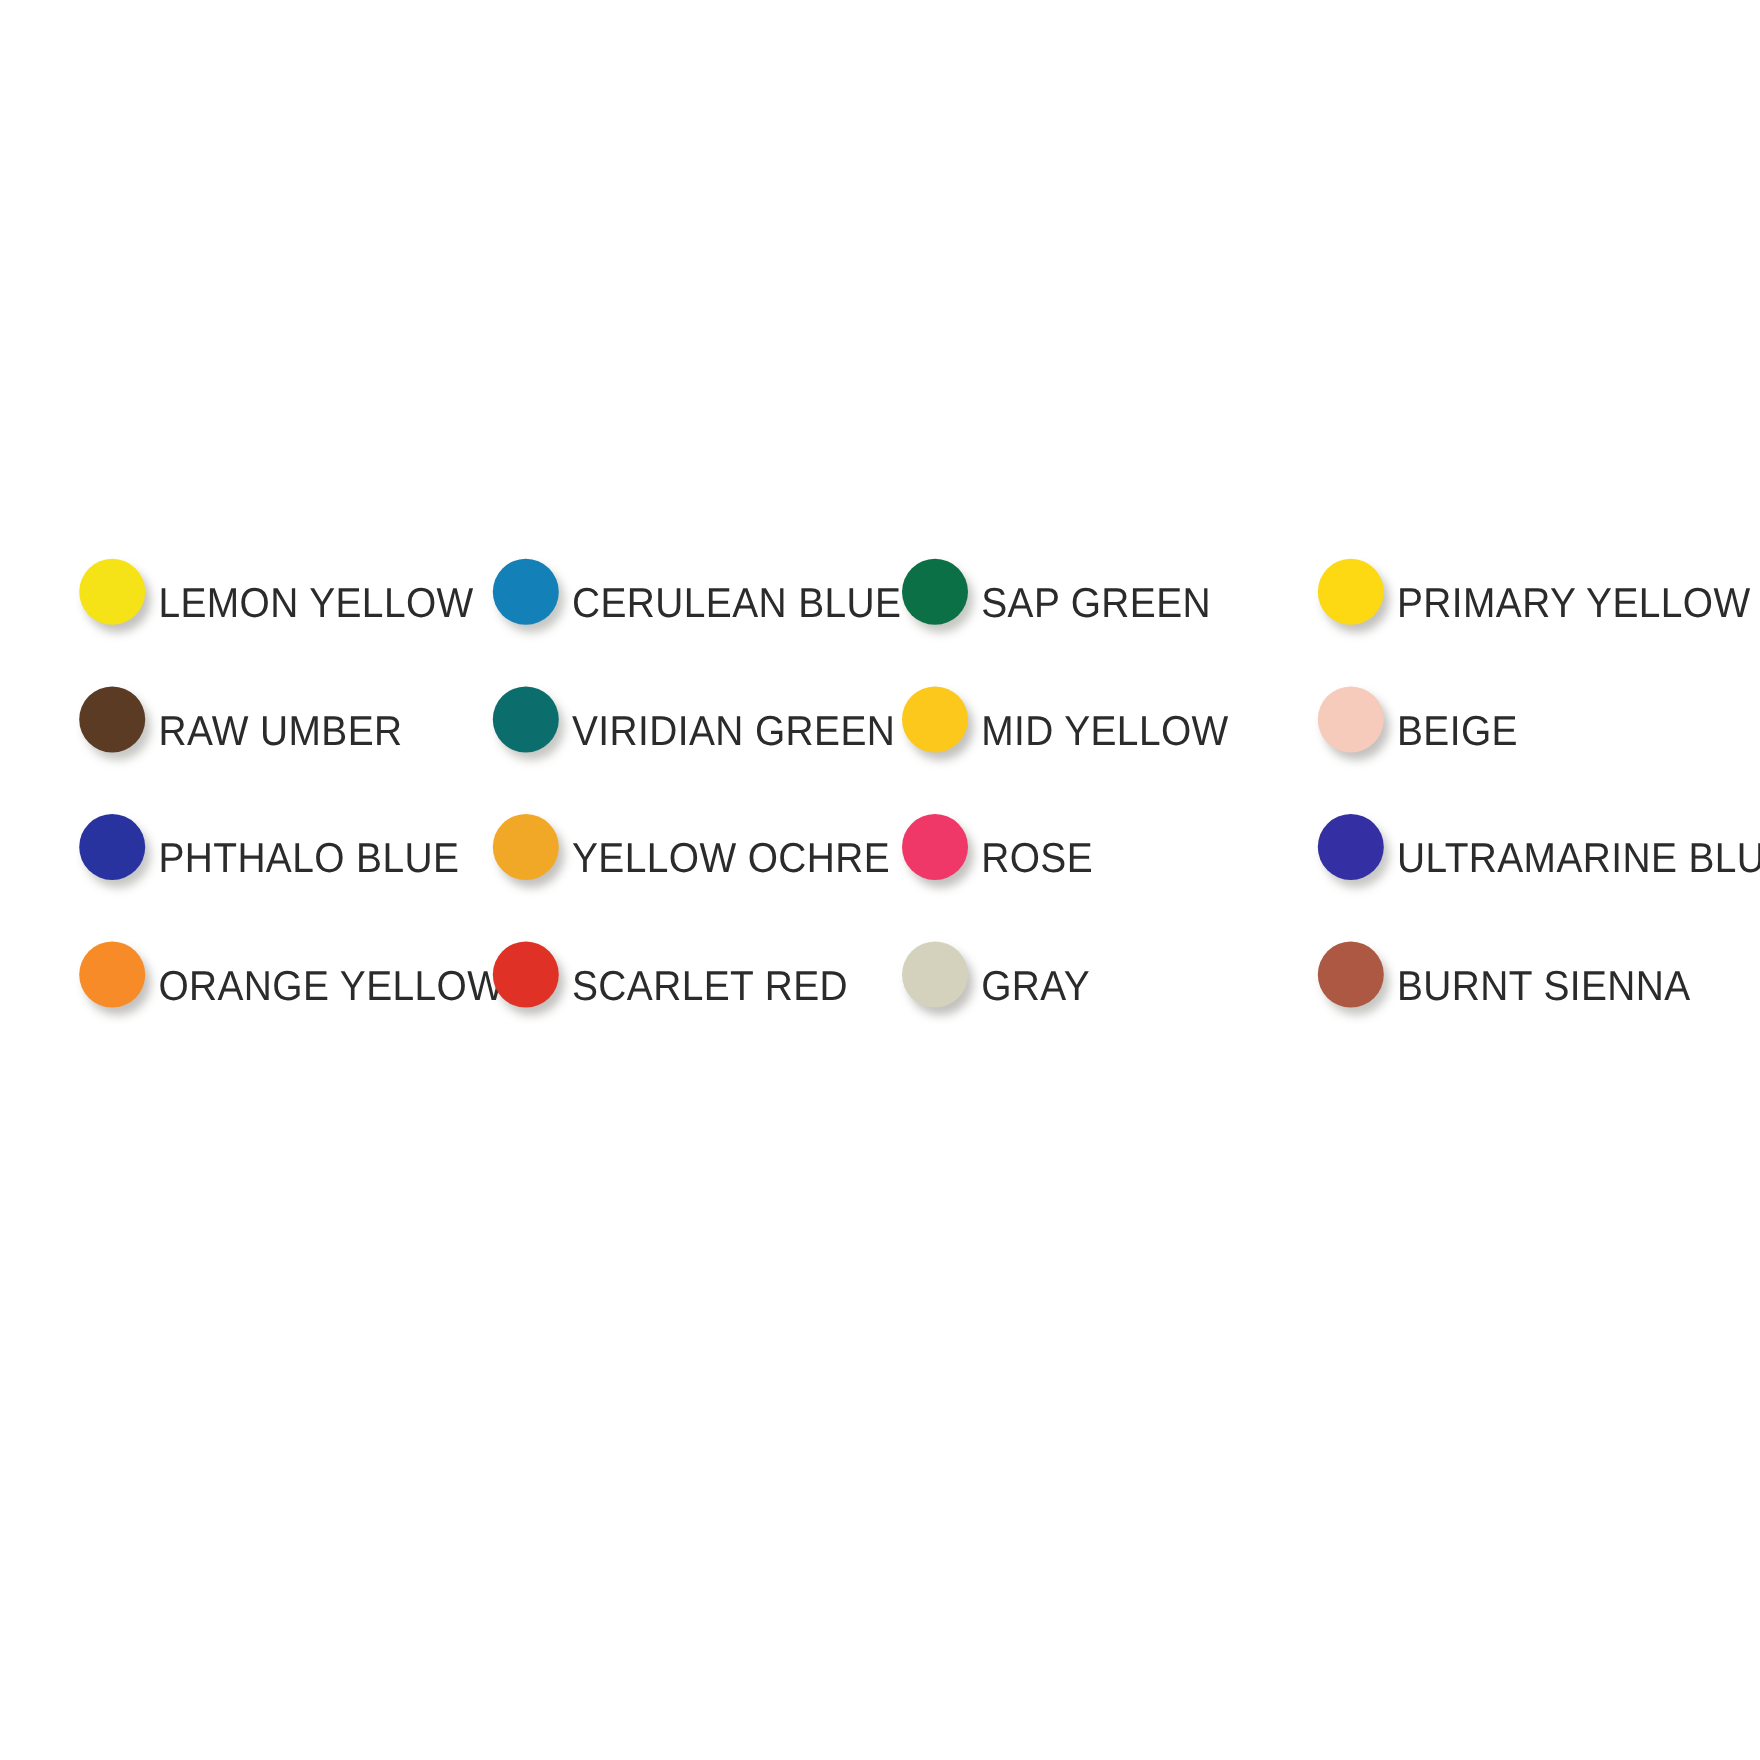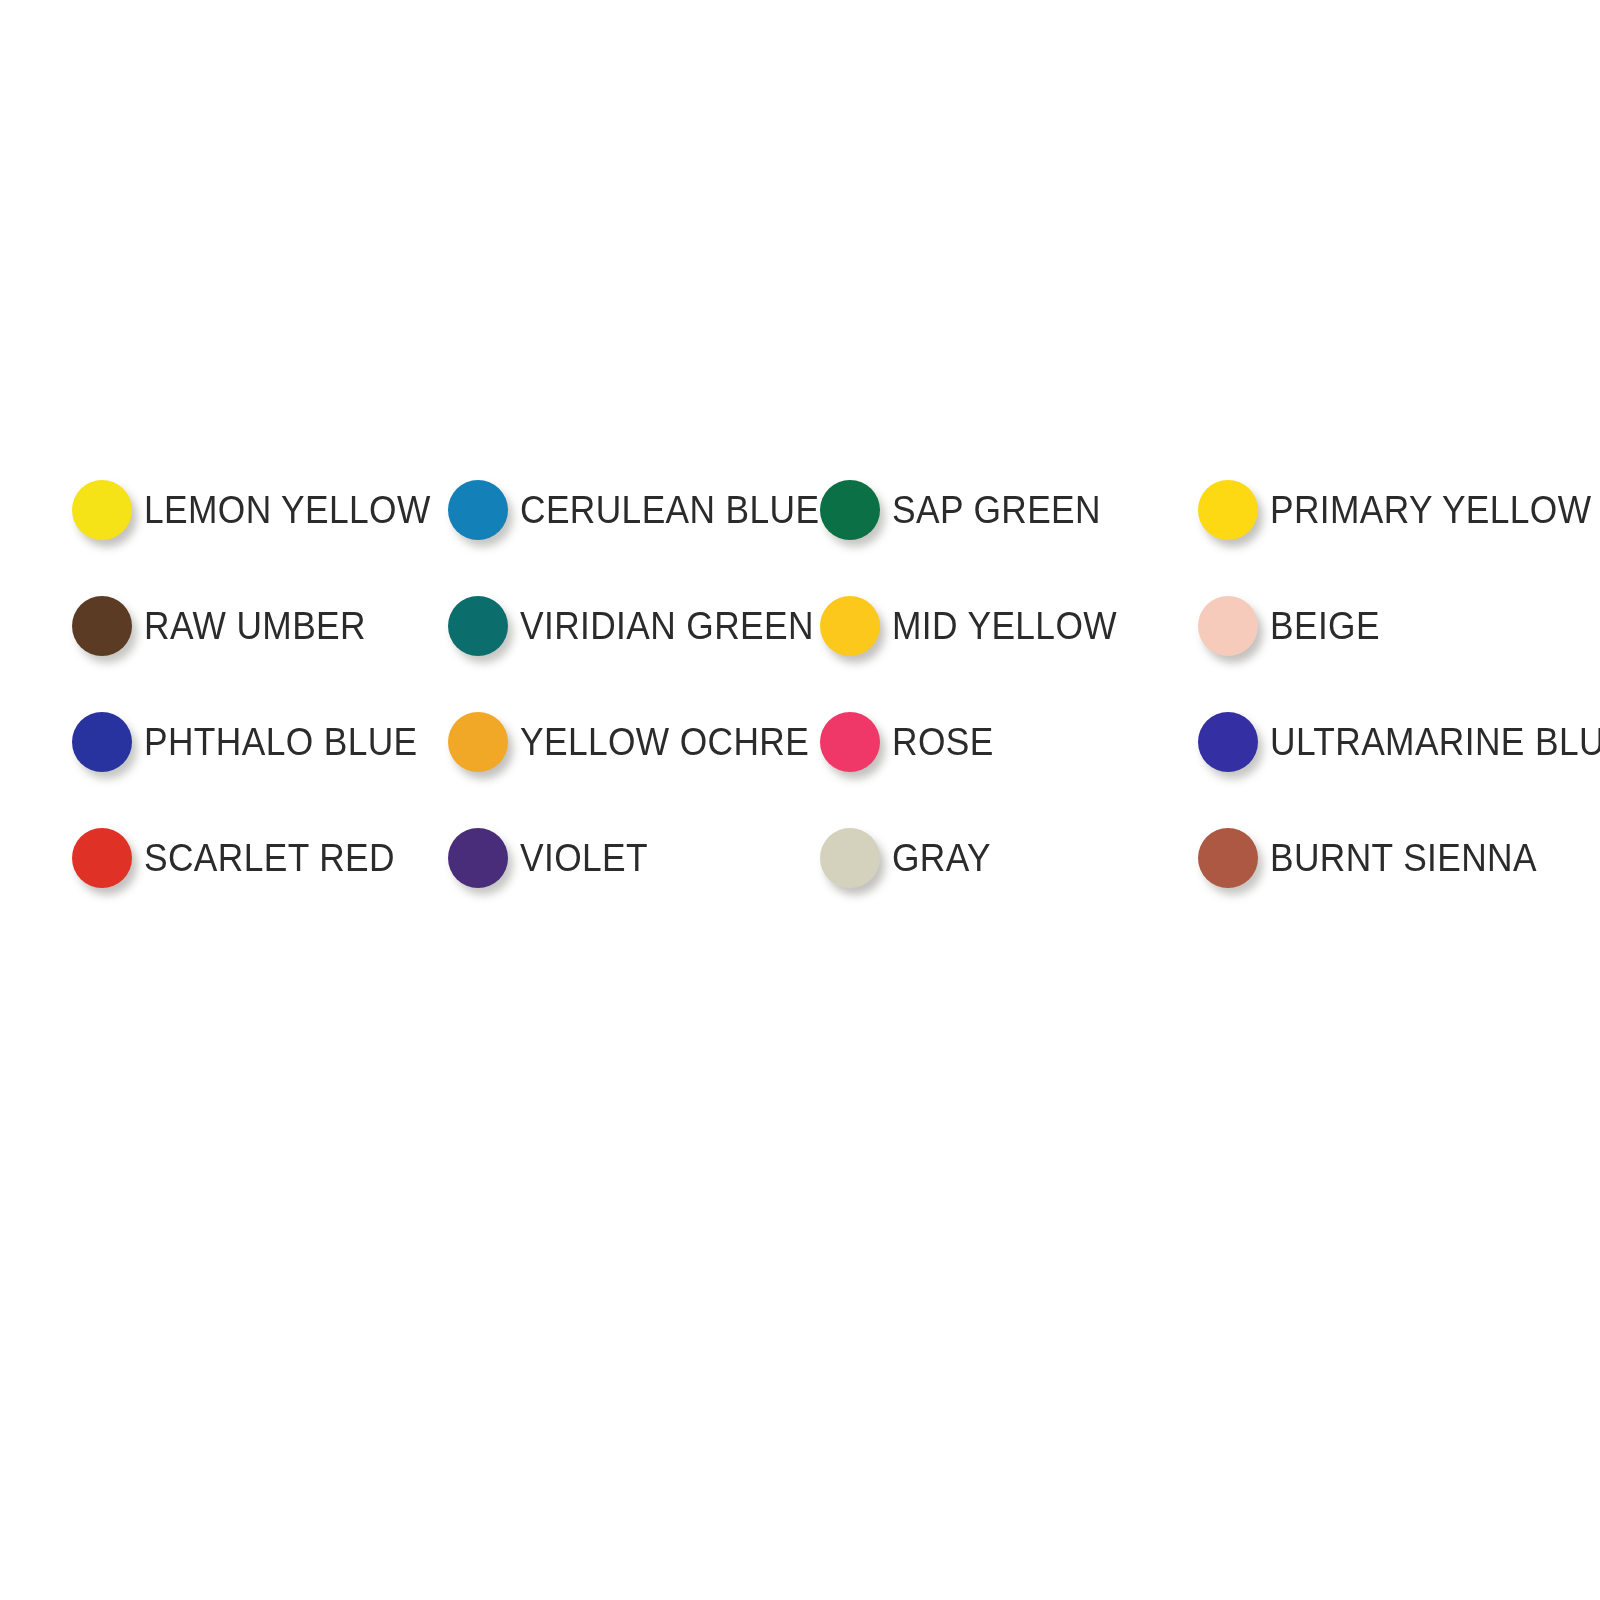"LEMON YELLOW" .swatch-row { align-items: center -> flex-end }
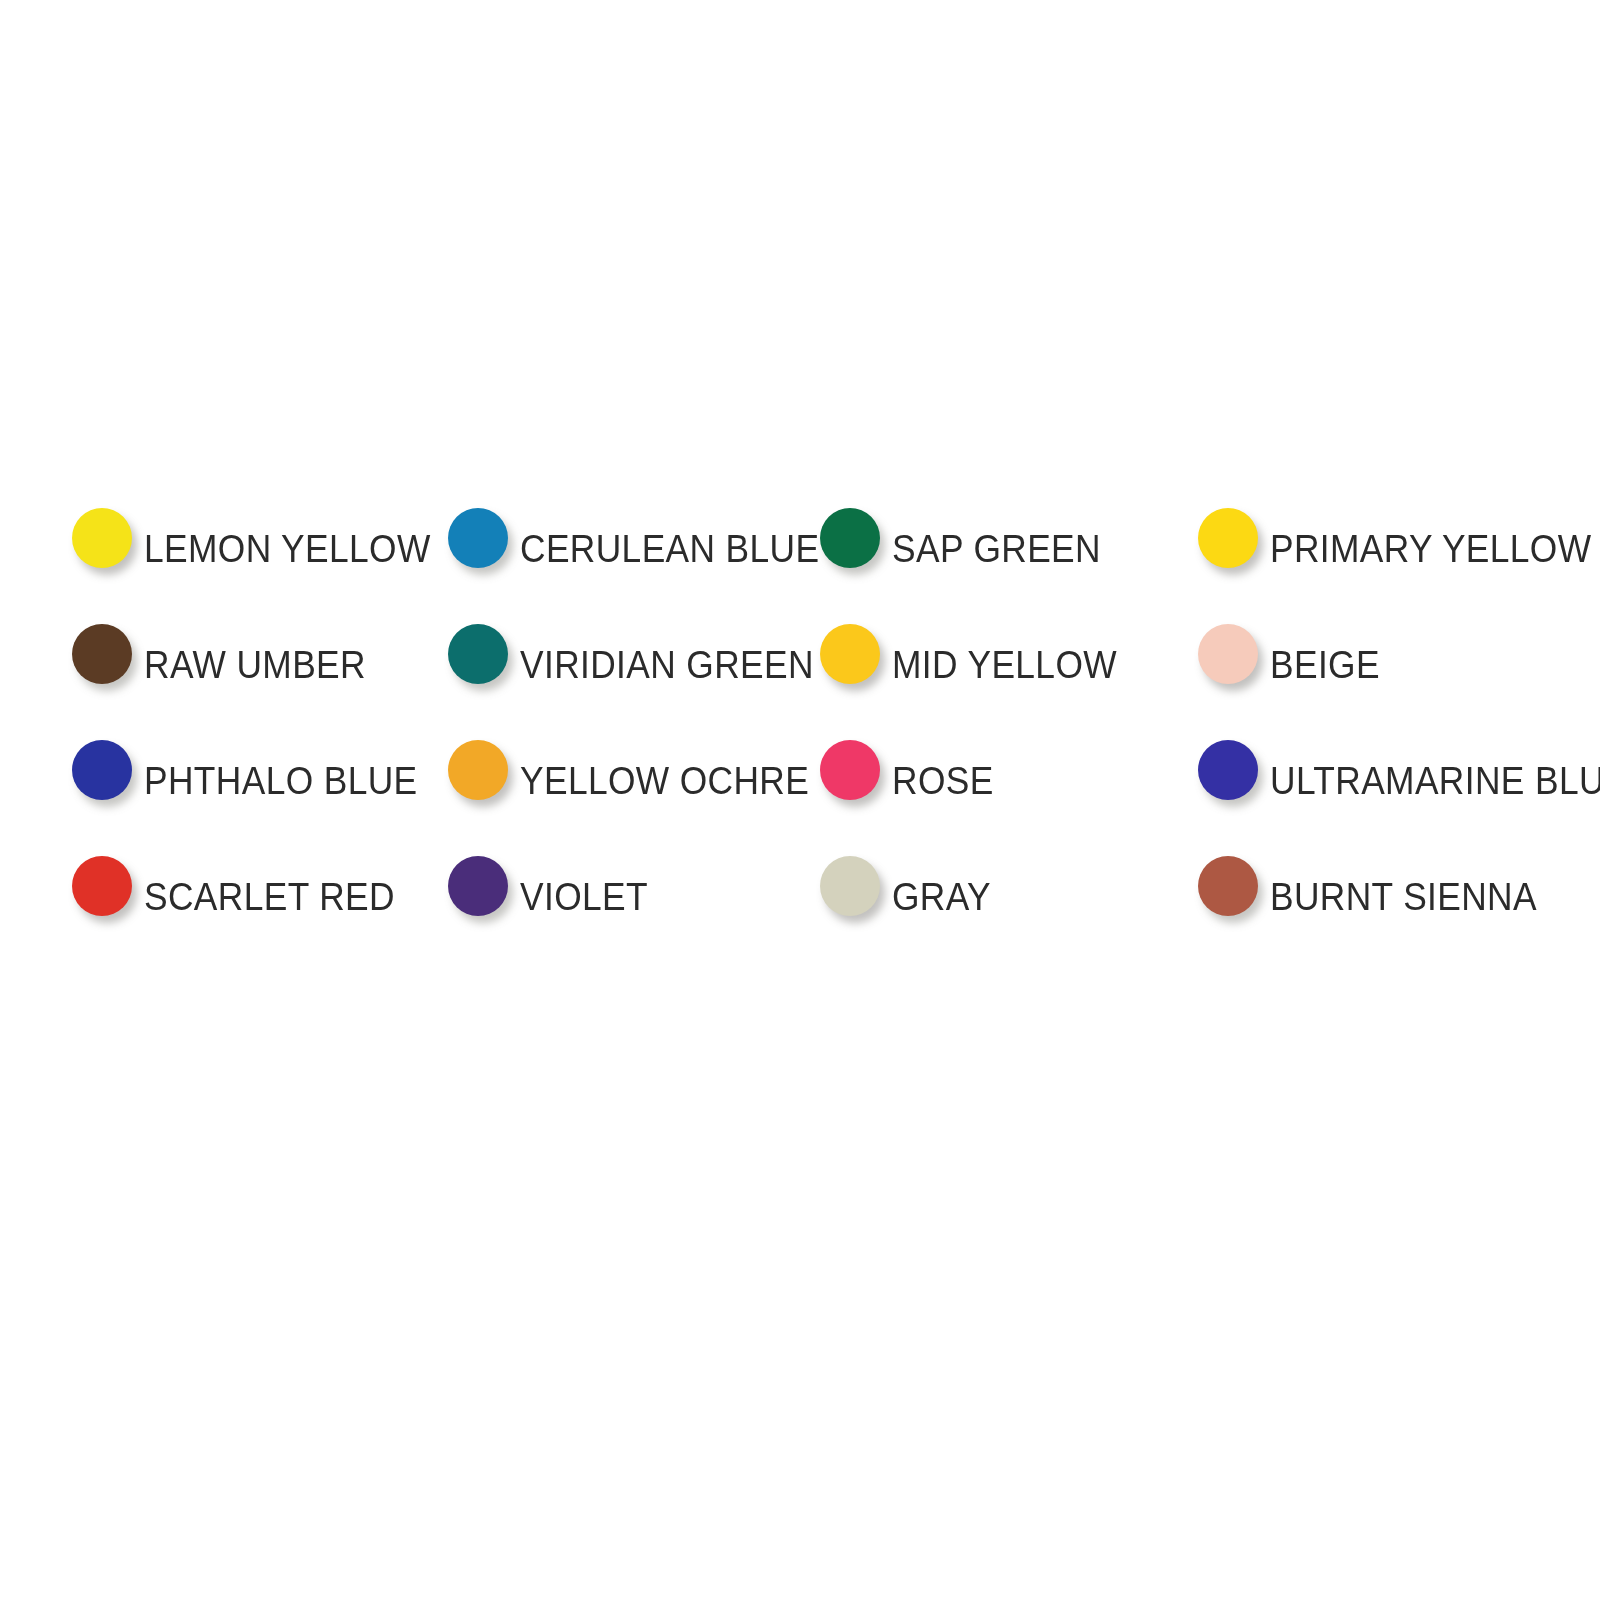"ORANGE YELLOW" div.swatch-row { html: none -> <div> <span></span> <span>ORANGE YELLOW</span> </div> }
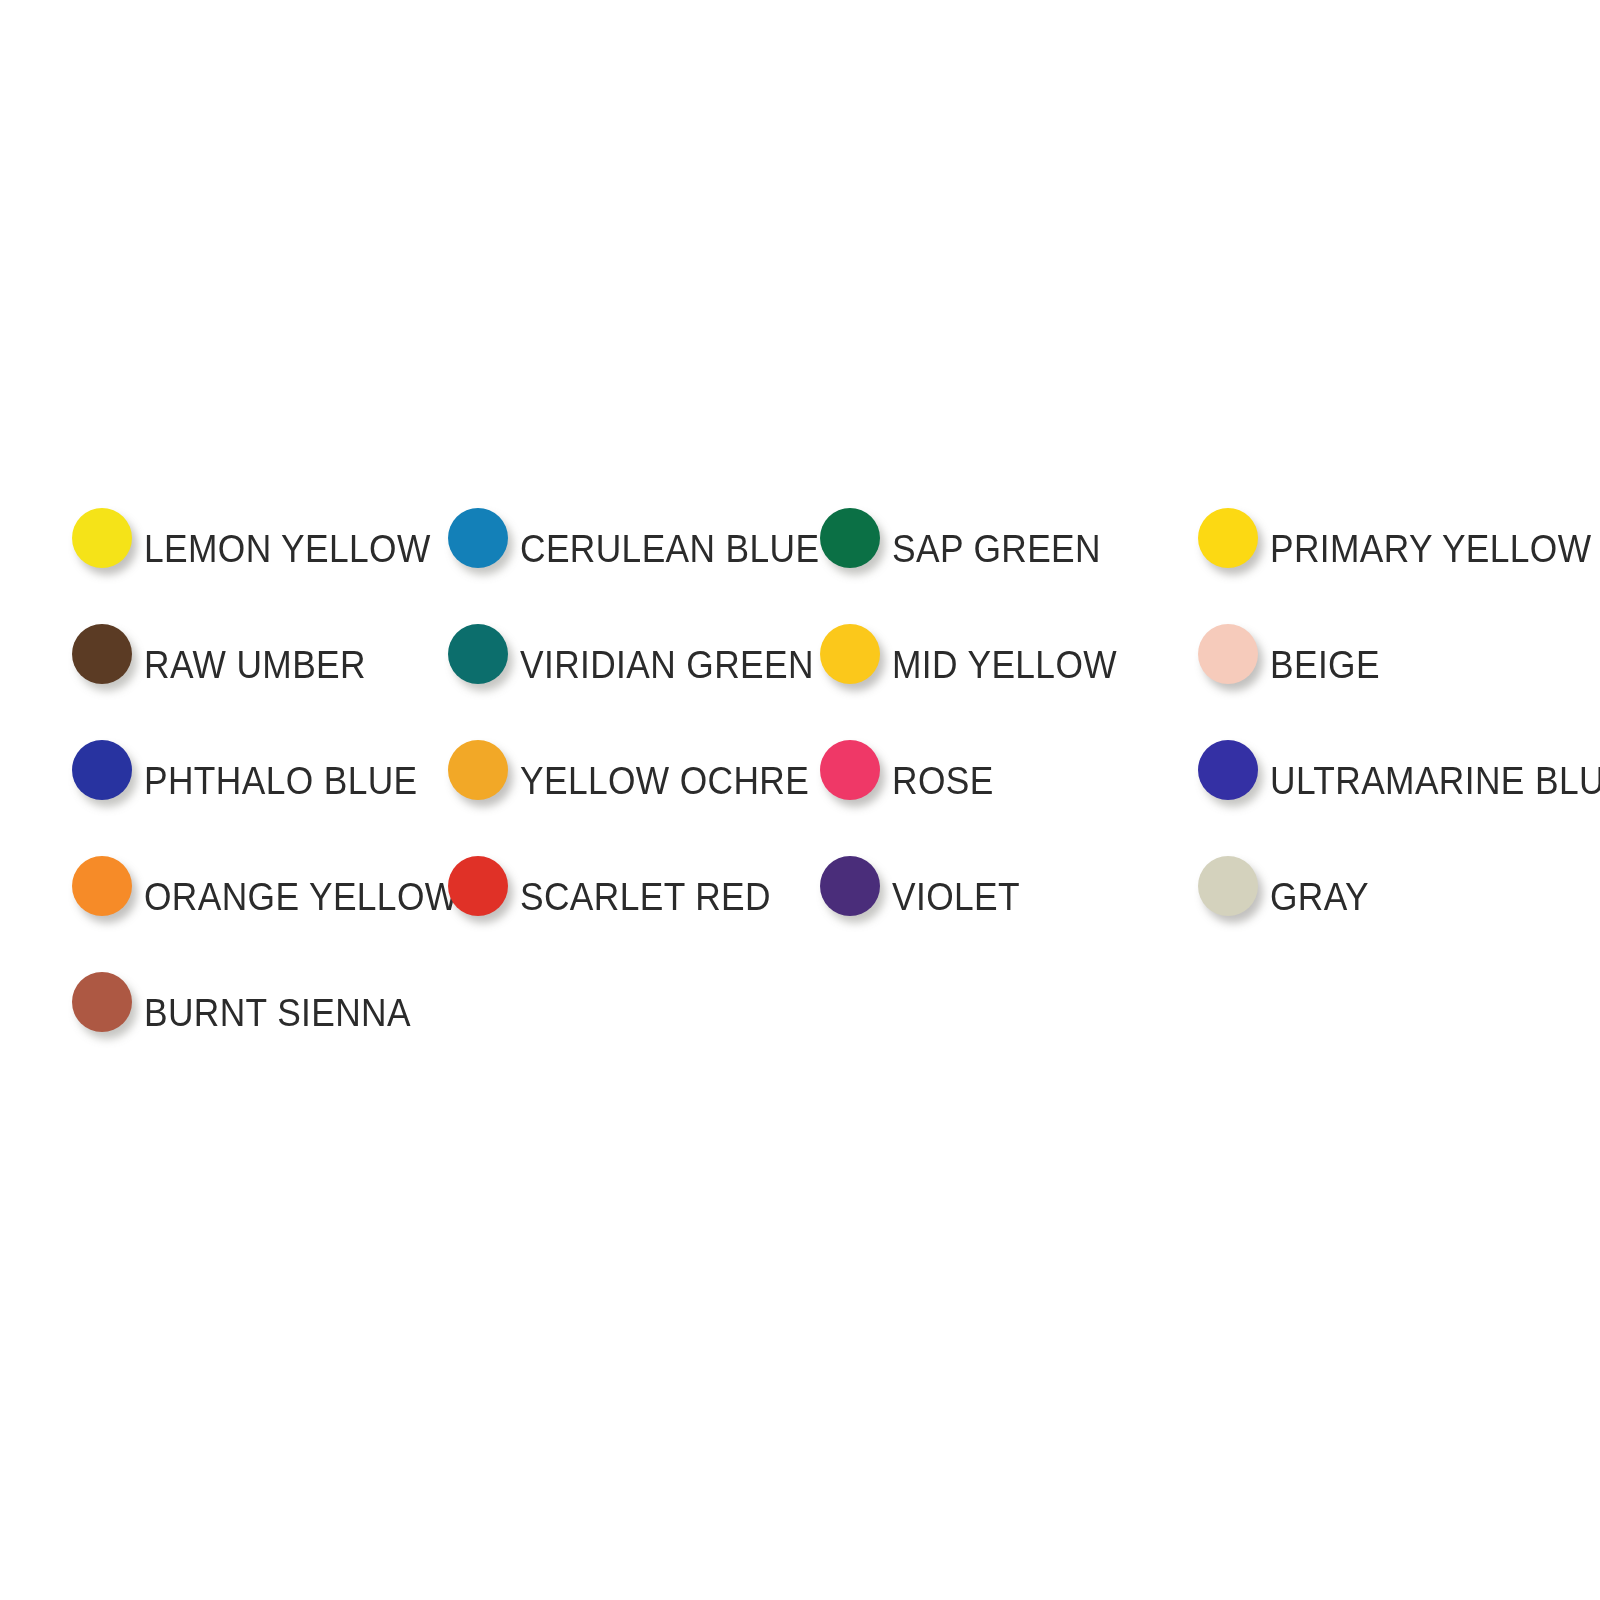"VIOLET" div.swatch-row { html: <div> <span></span> <span>VIOLET</span> </div> -> none }
